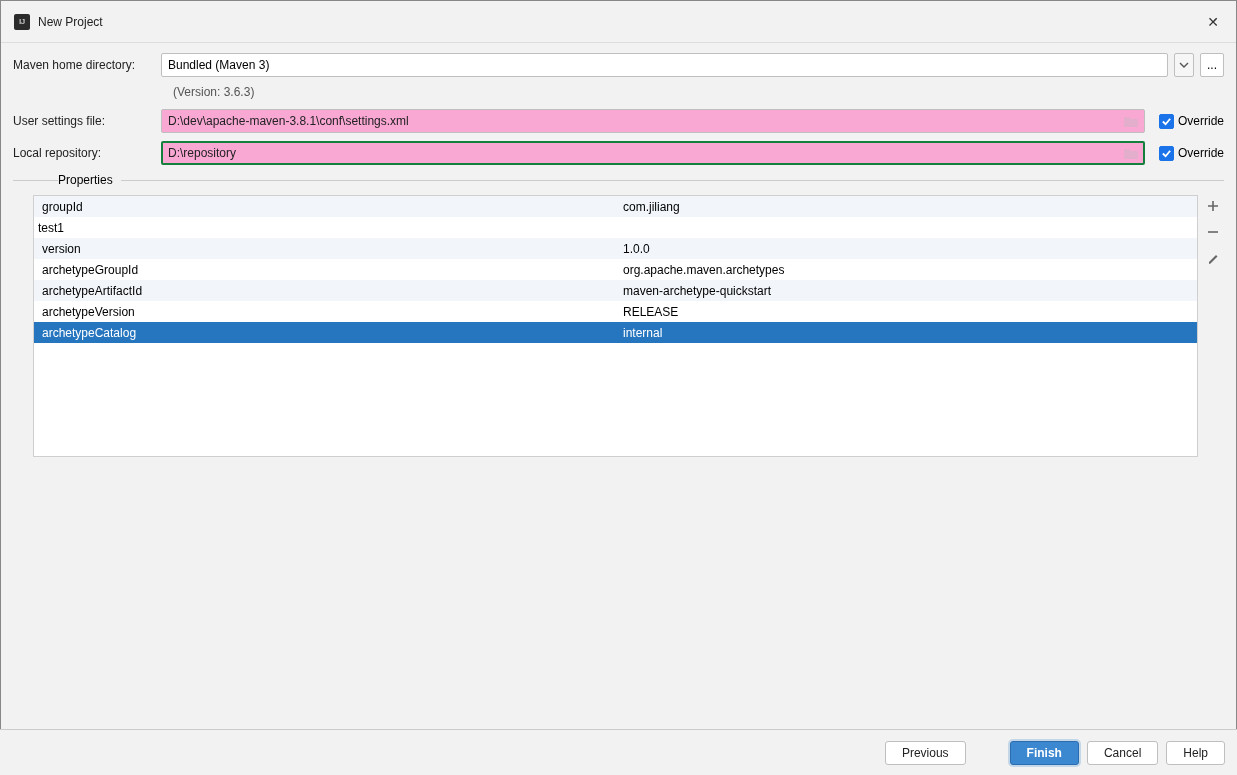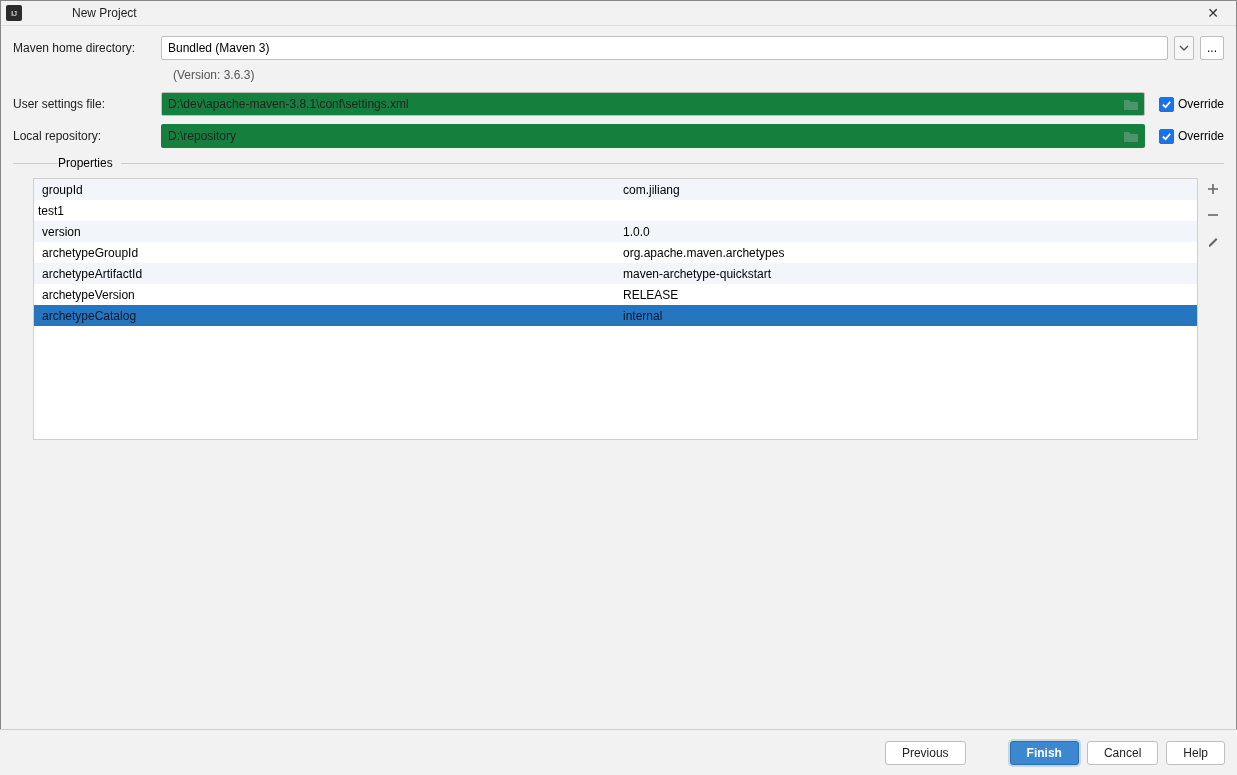"IJ" .titlebar { gap: 42px -> none; height: 25px -> 42px; padding-left: 5px -> 13px }
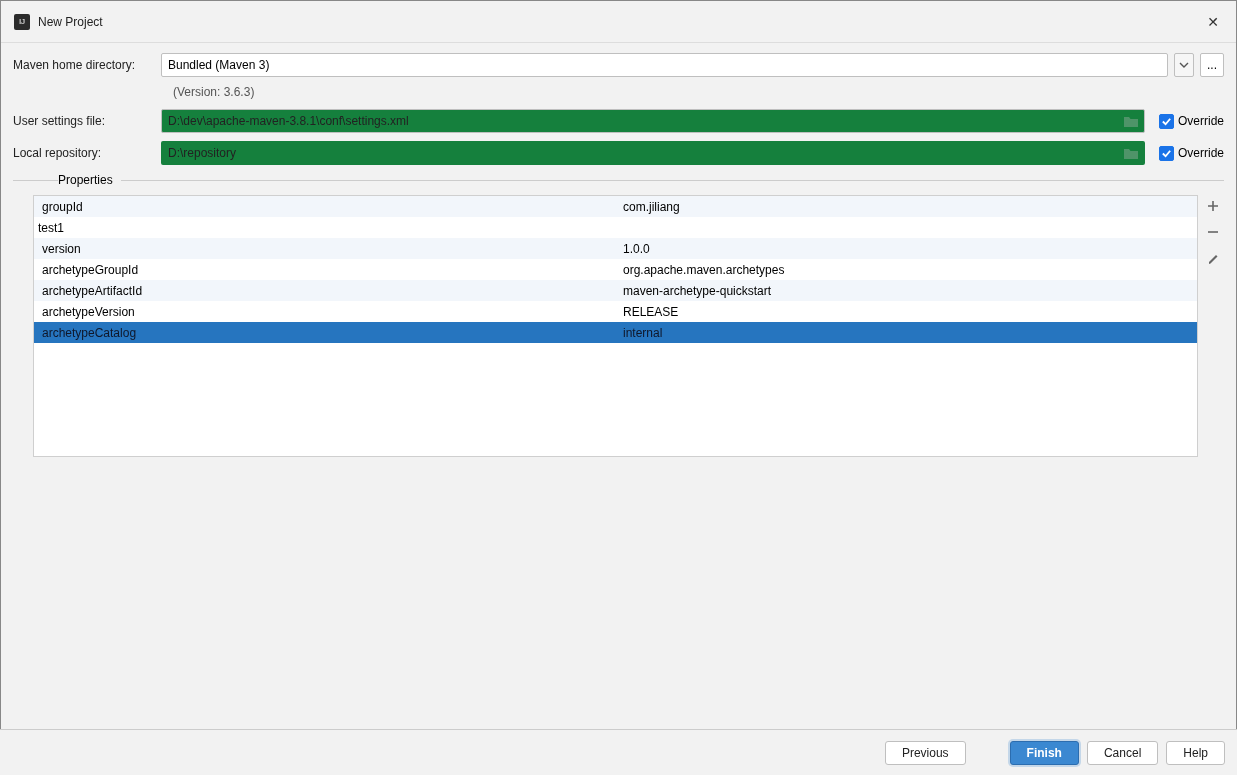"D:\dev\apache-maven-3.8.1\conf\settings." .text-input { background: #15803d -> #f9a8d4 }
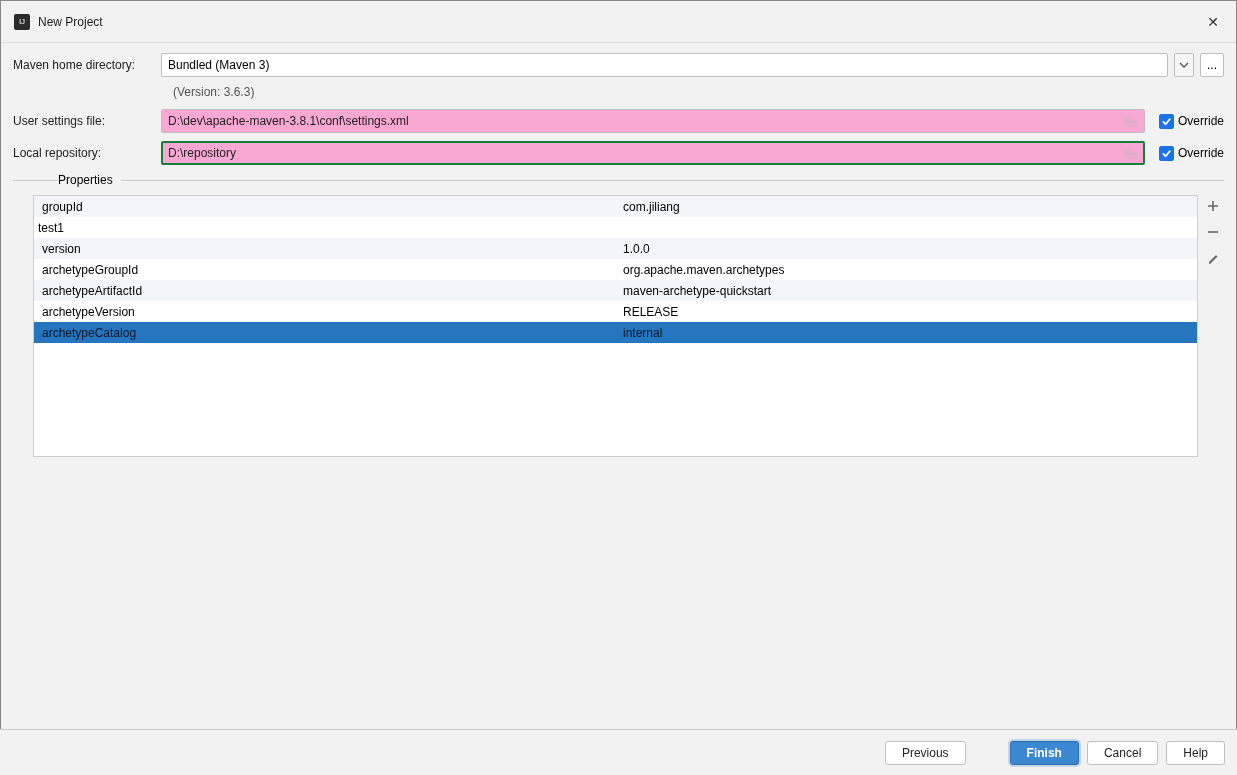"archetypeCatalog" .prop-row.selected { color: #0f172a -> #ffffff }
